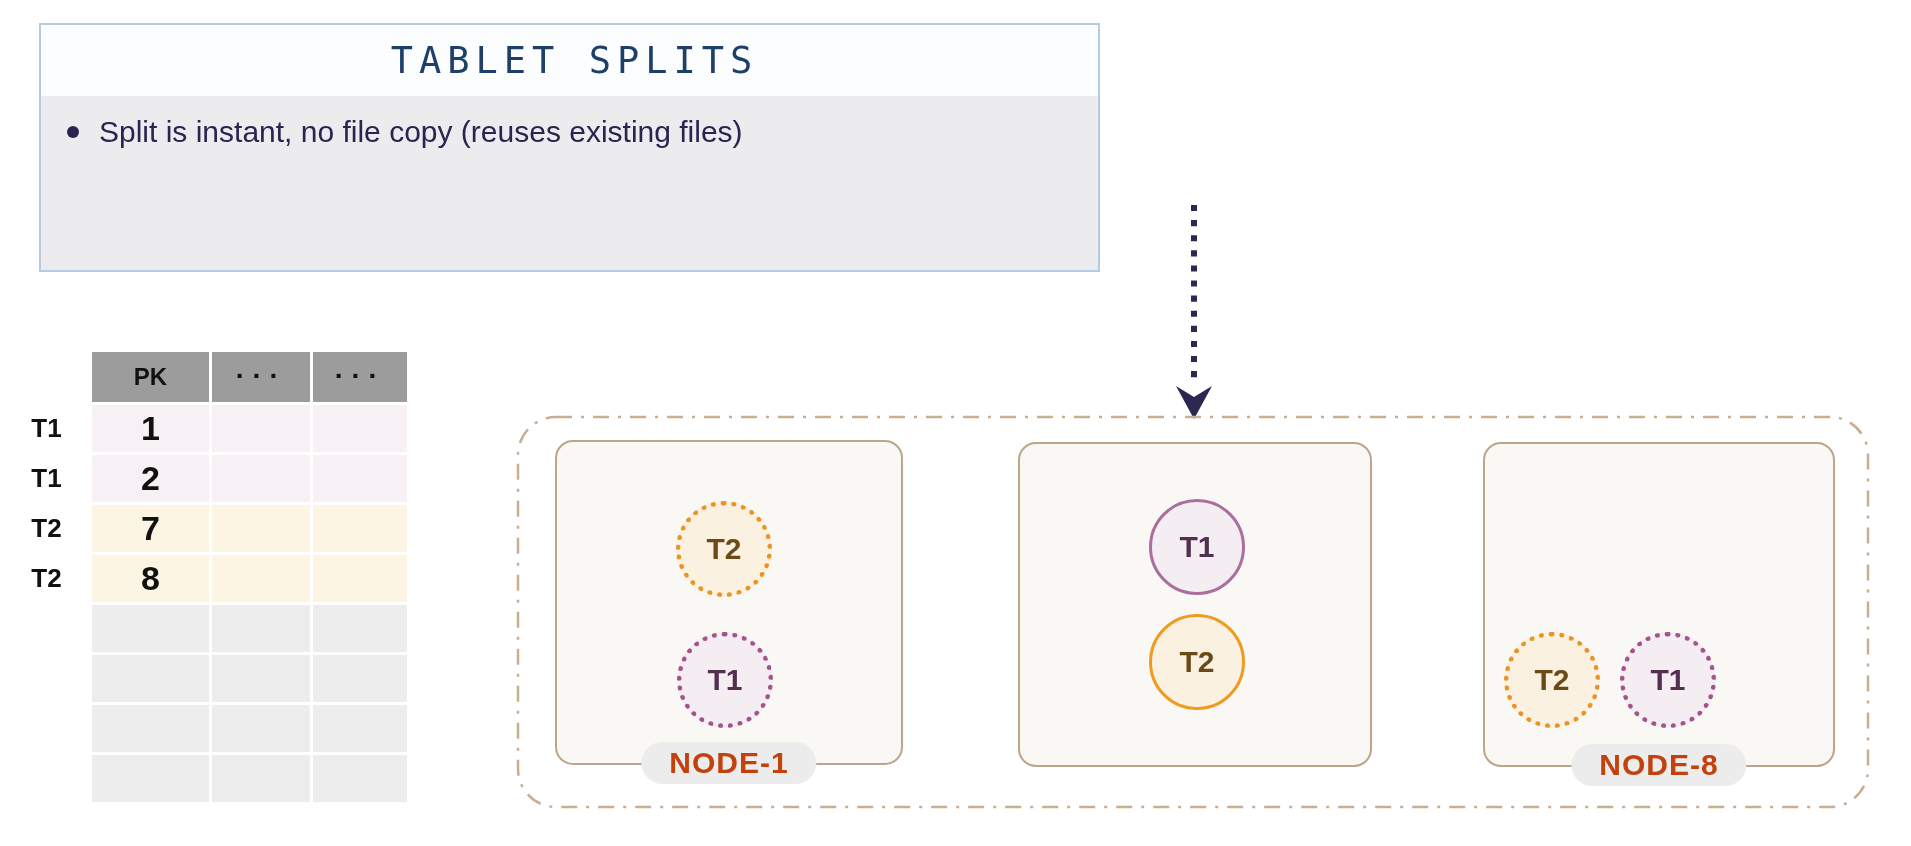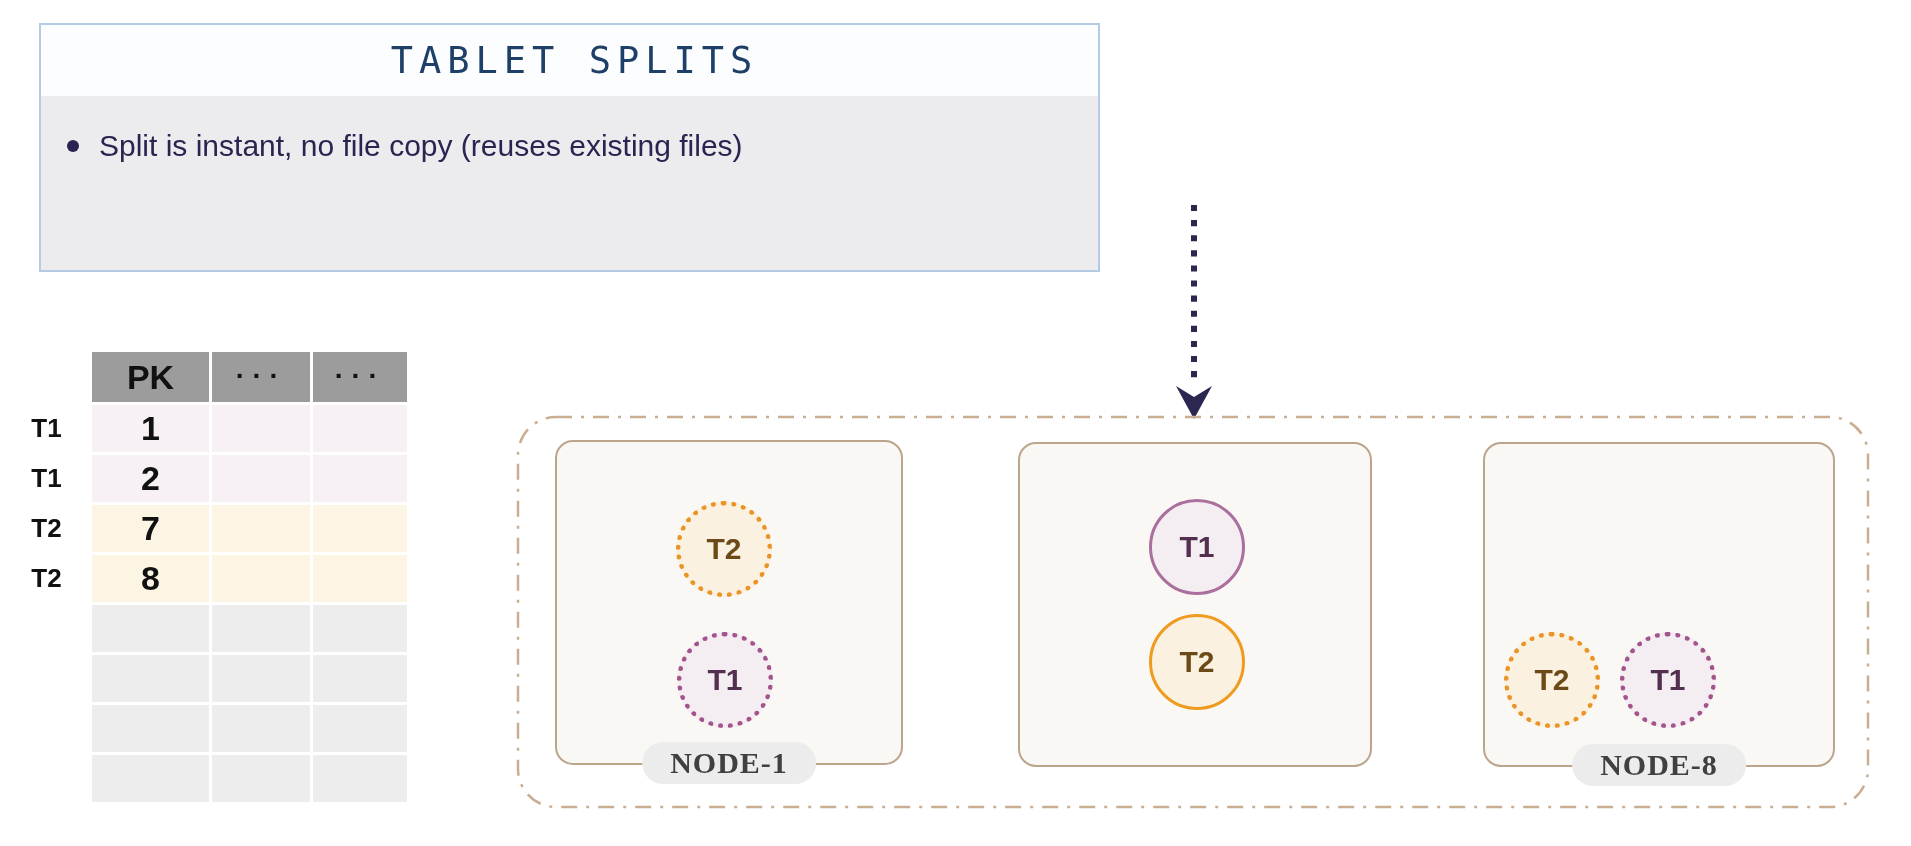"Split is instant, no file" .bullet-row { margin-top: 14px -> none }
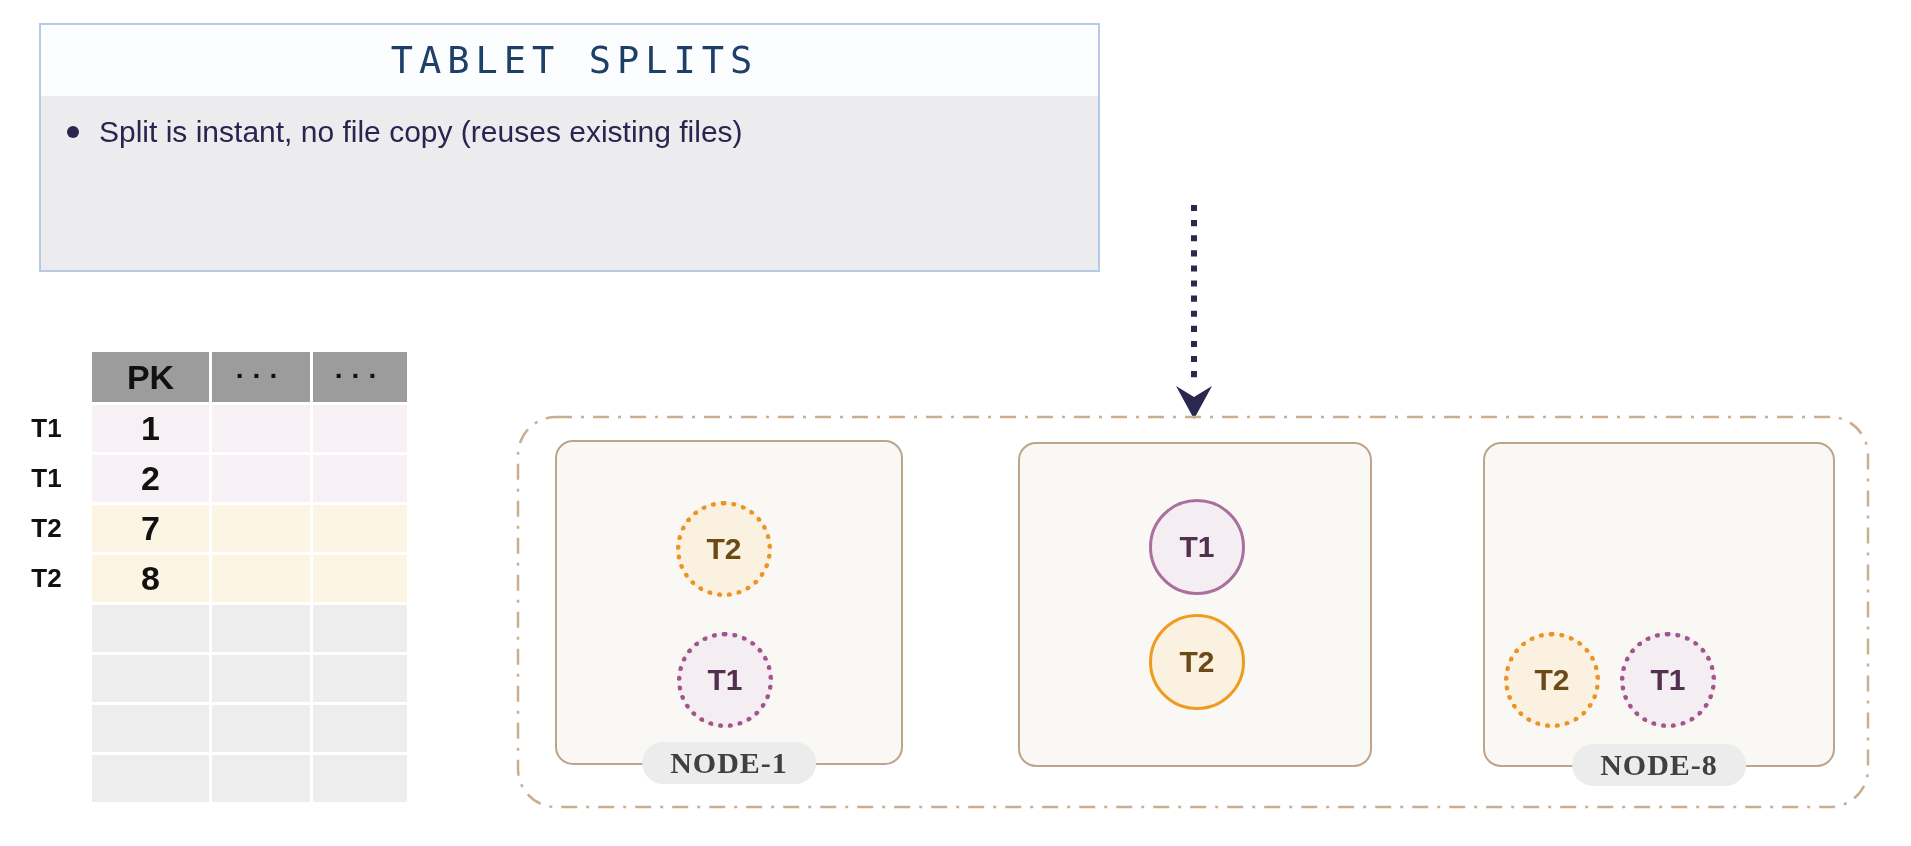"PK" .cell.head { font-size: 34px -> 24px }
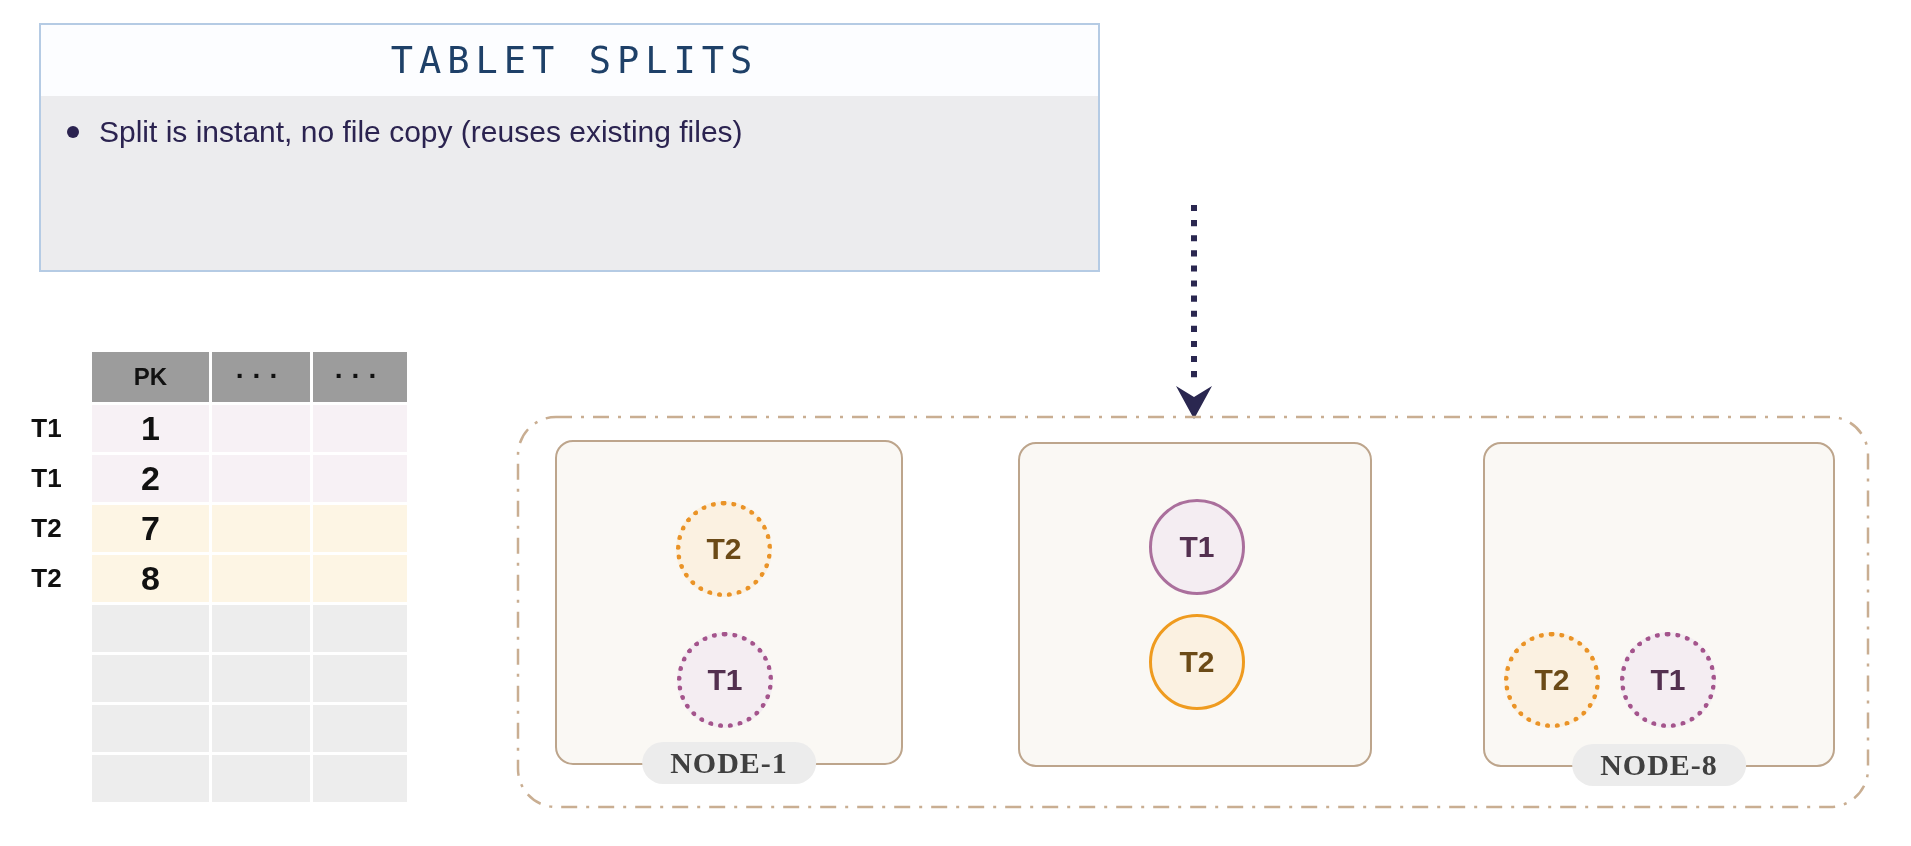"NODE-1" .node-pill { color: #404040 -> #c2410c; font-family: Liberation Serif, serif -> Liberation Sans, sans-serif }
